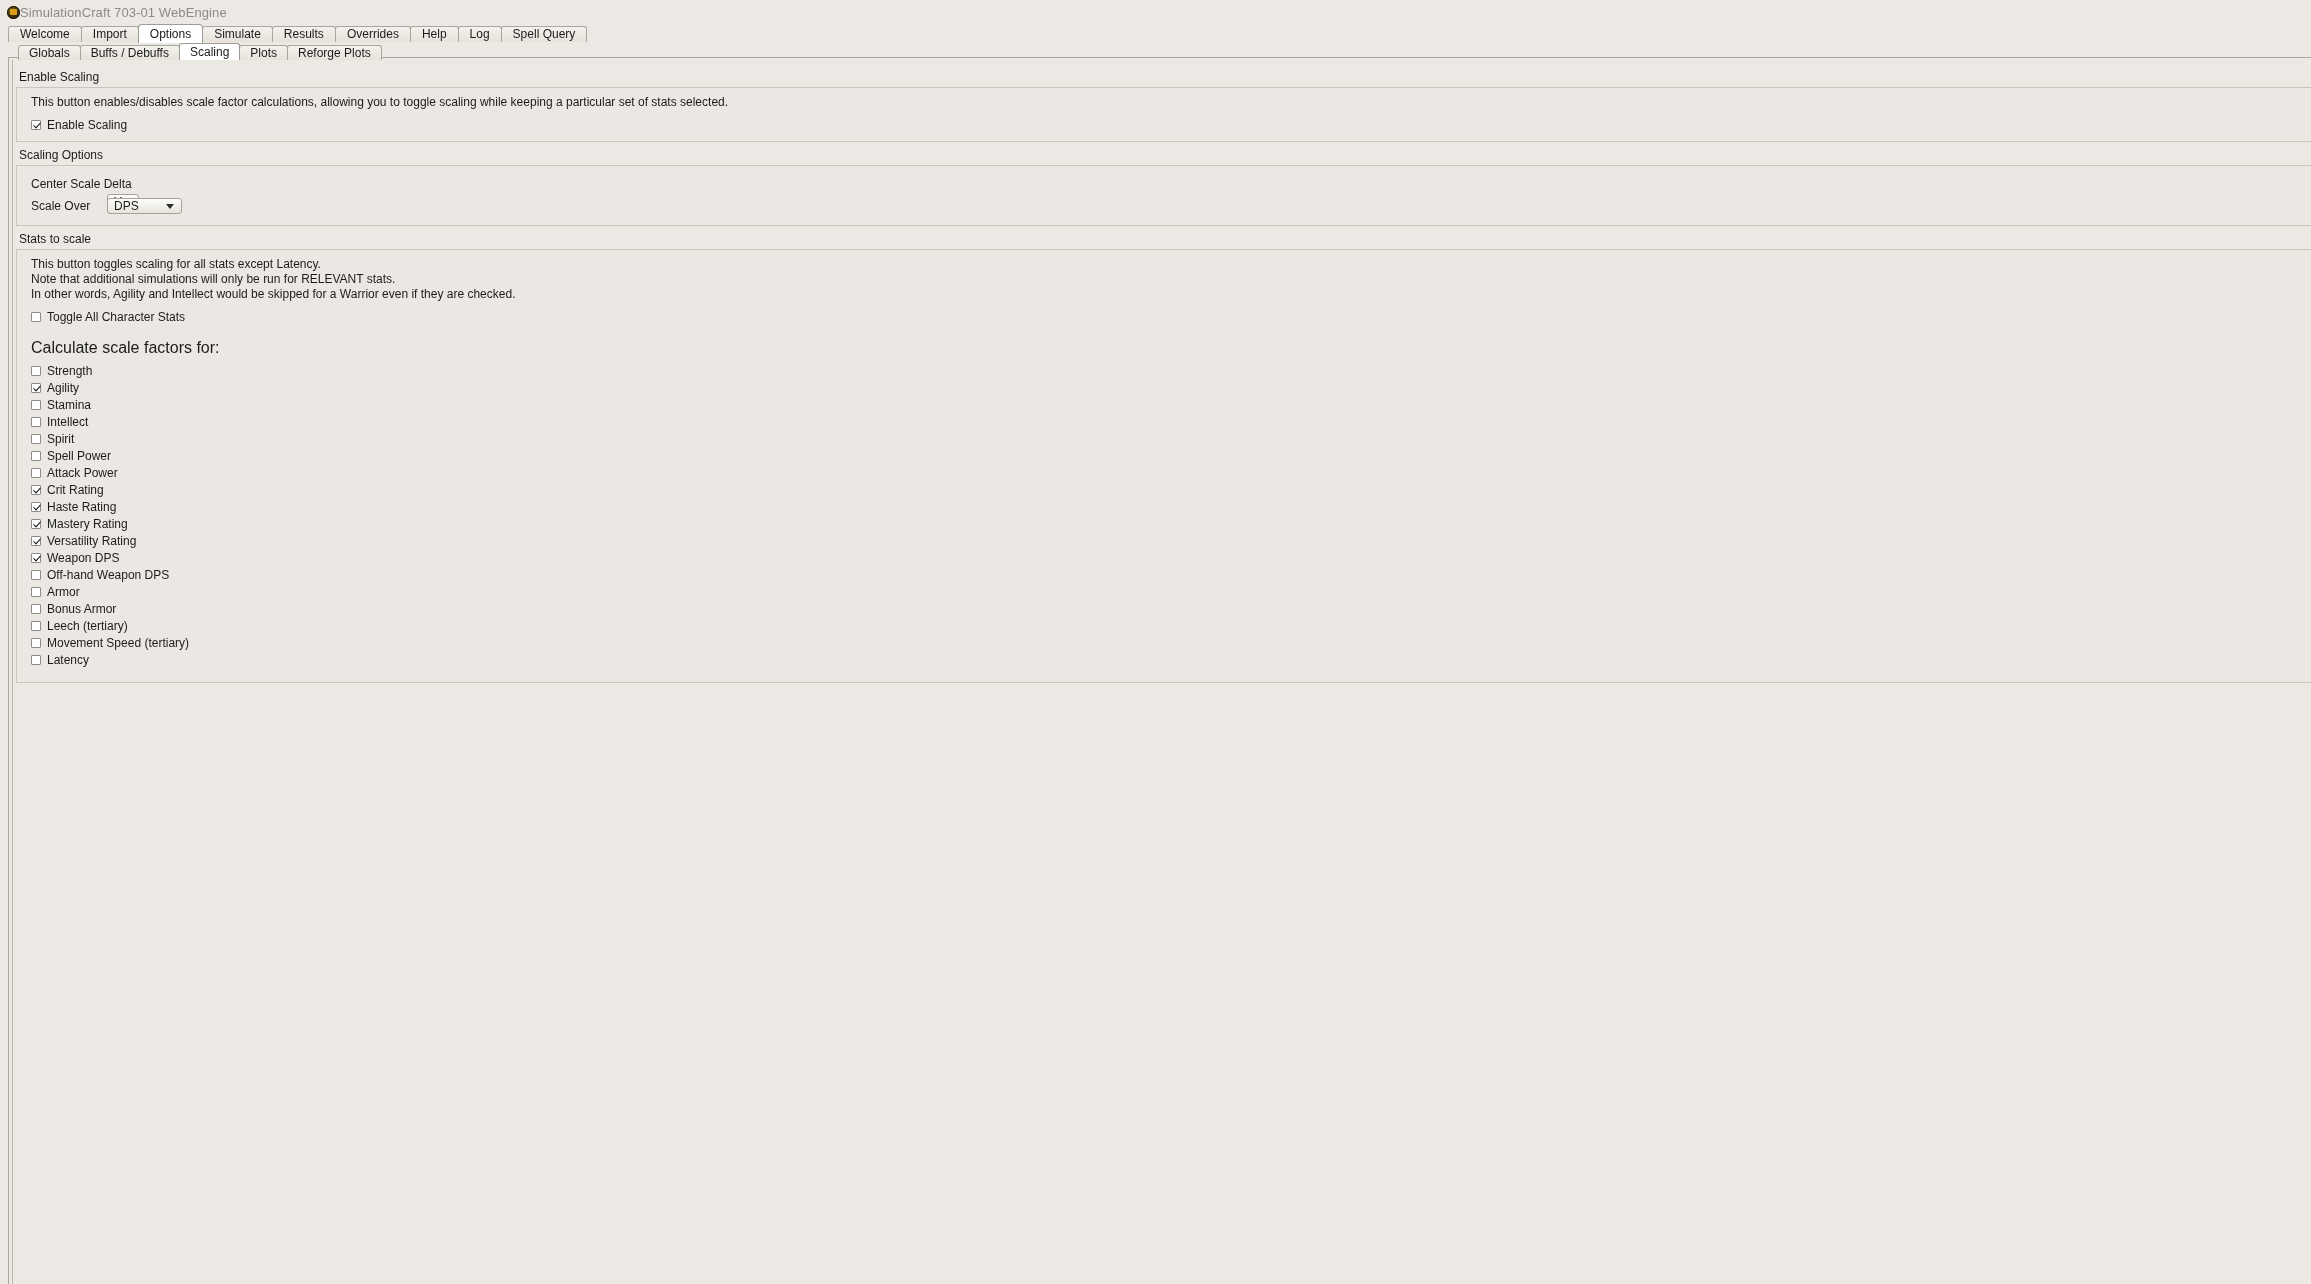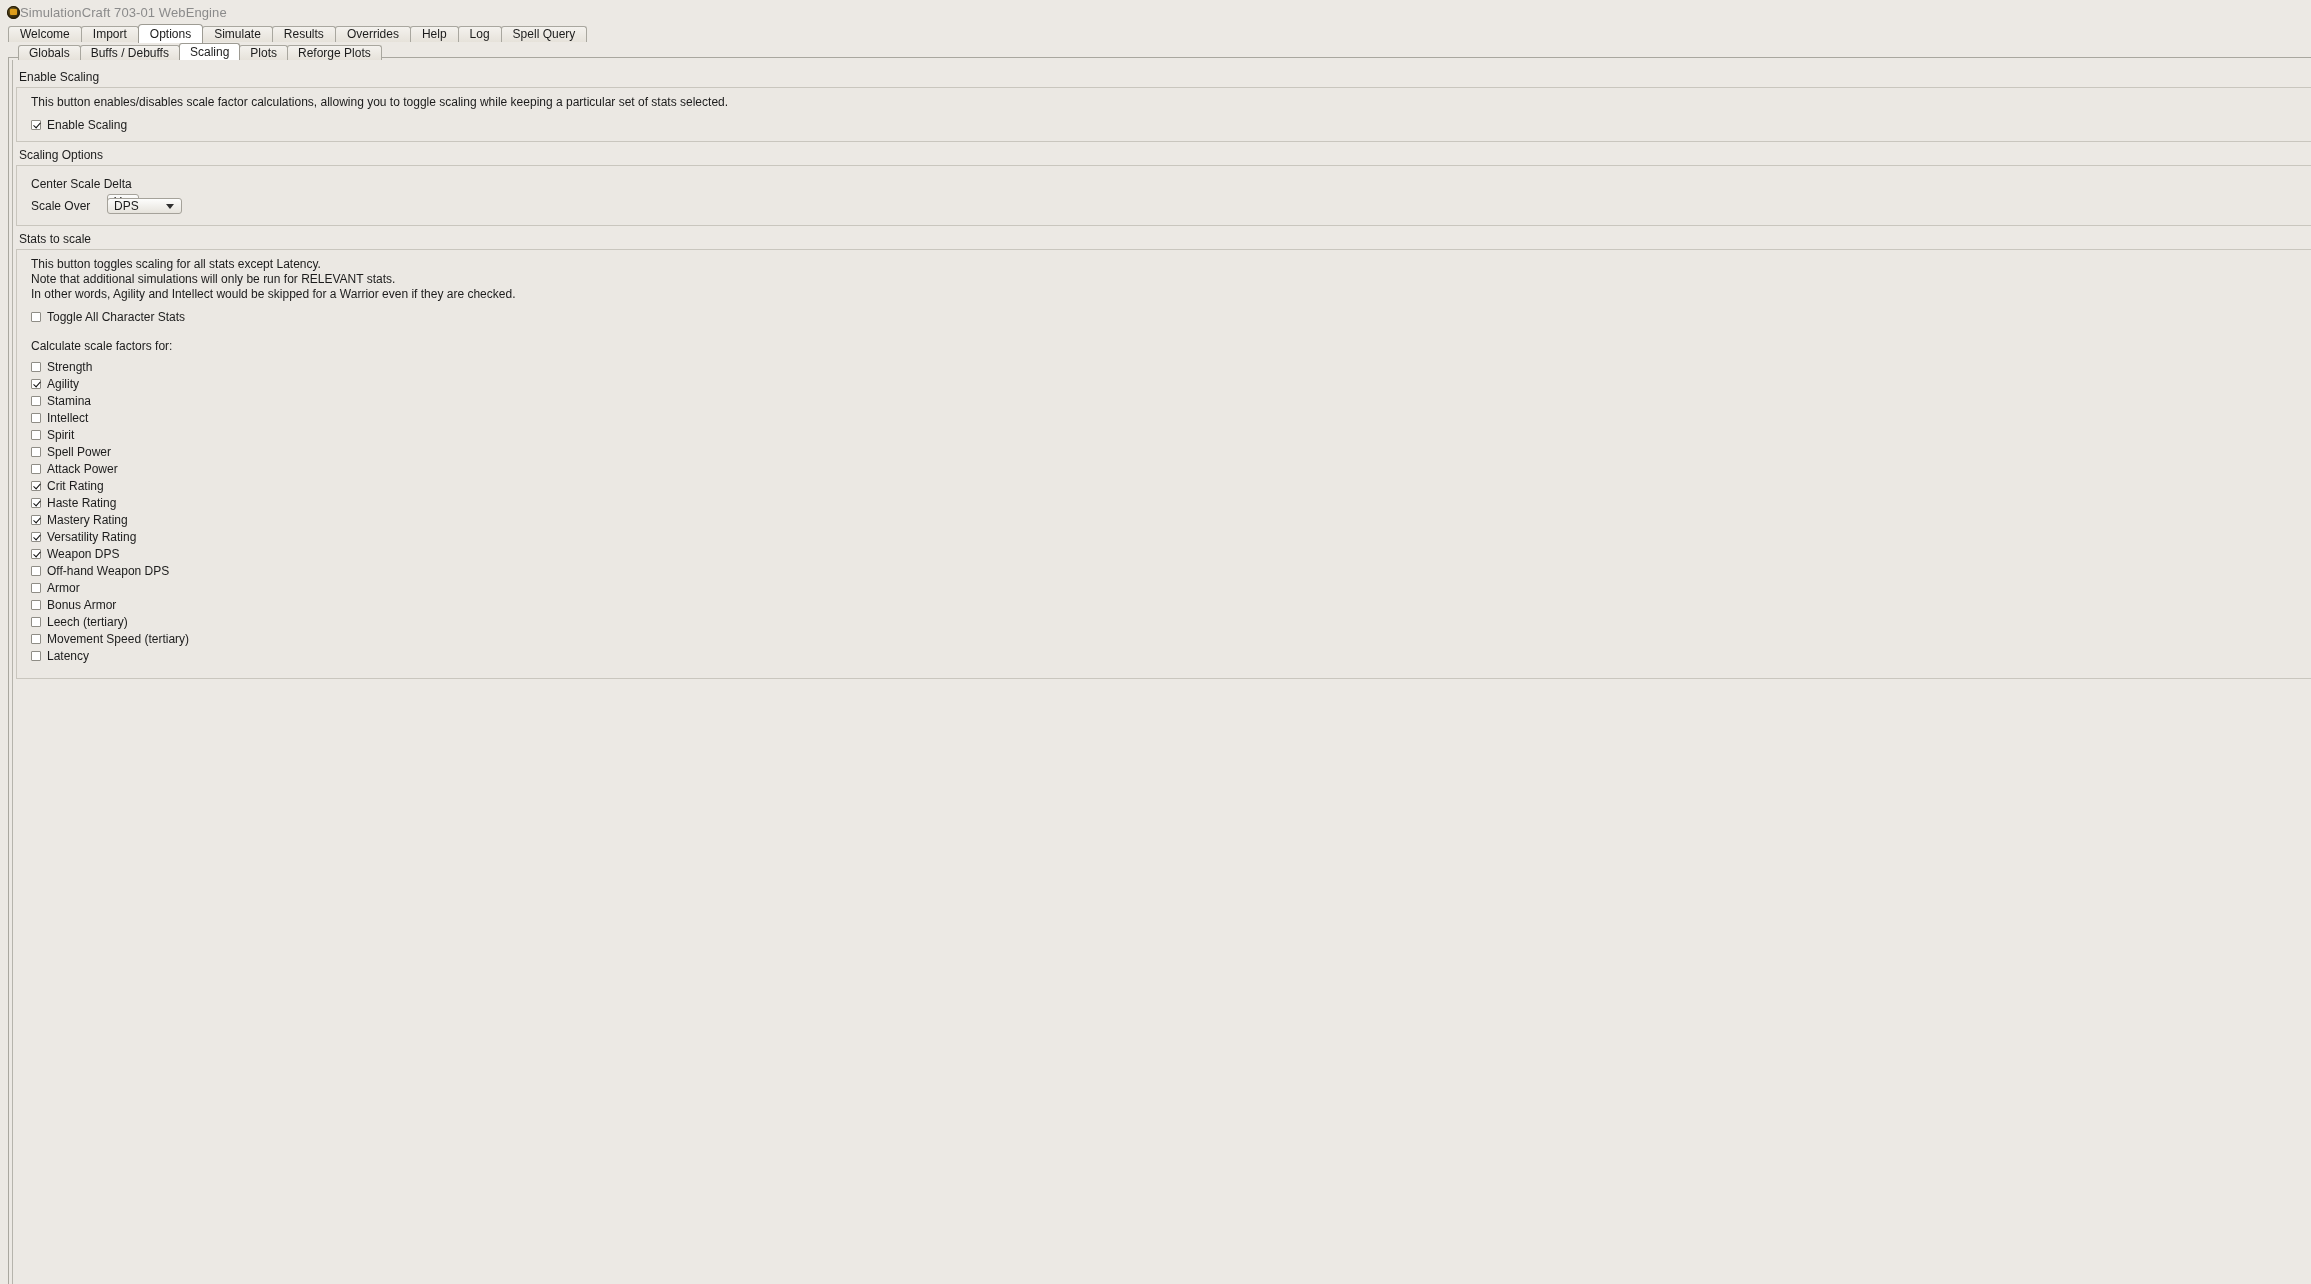"Calculate scale factors for:" .stats-label { font-size: 12px -> 16px }
